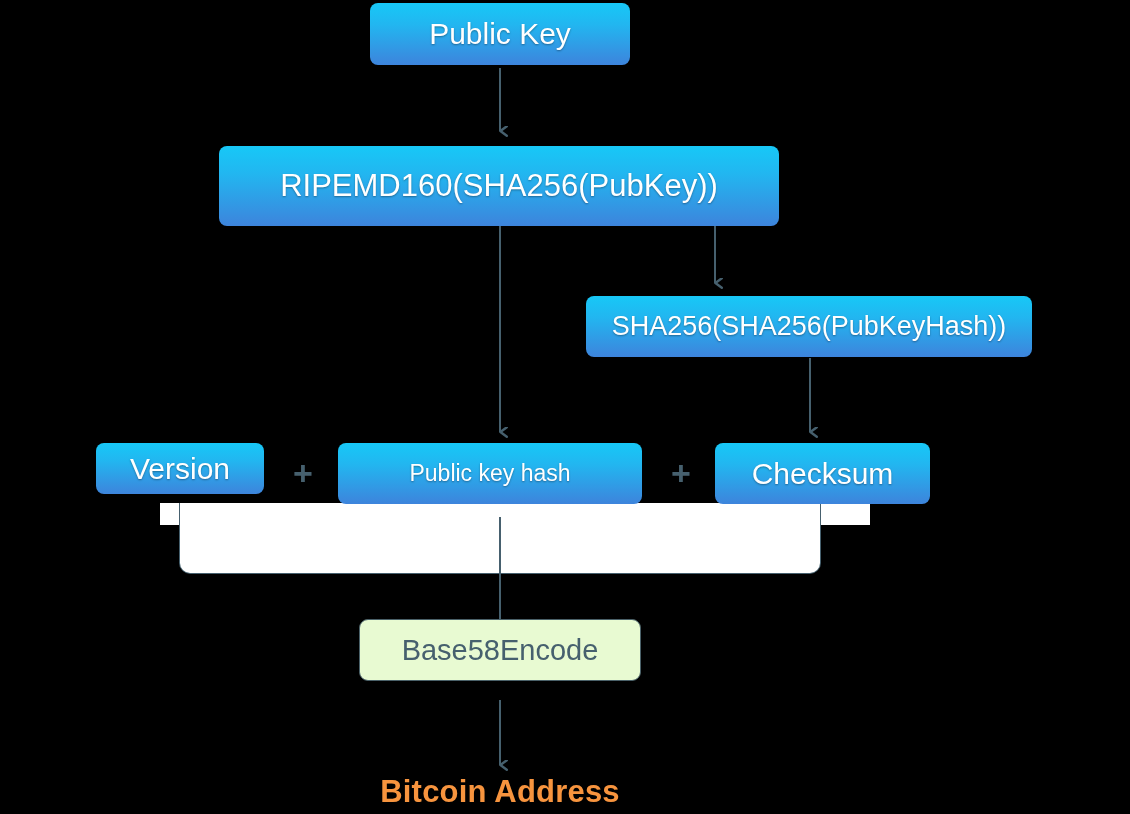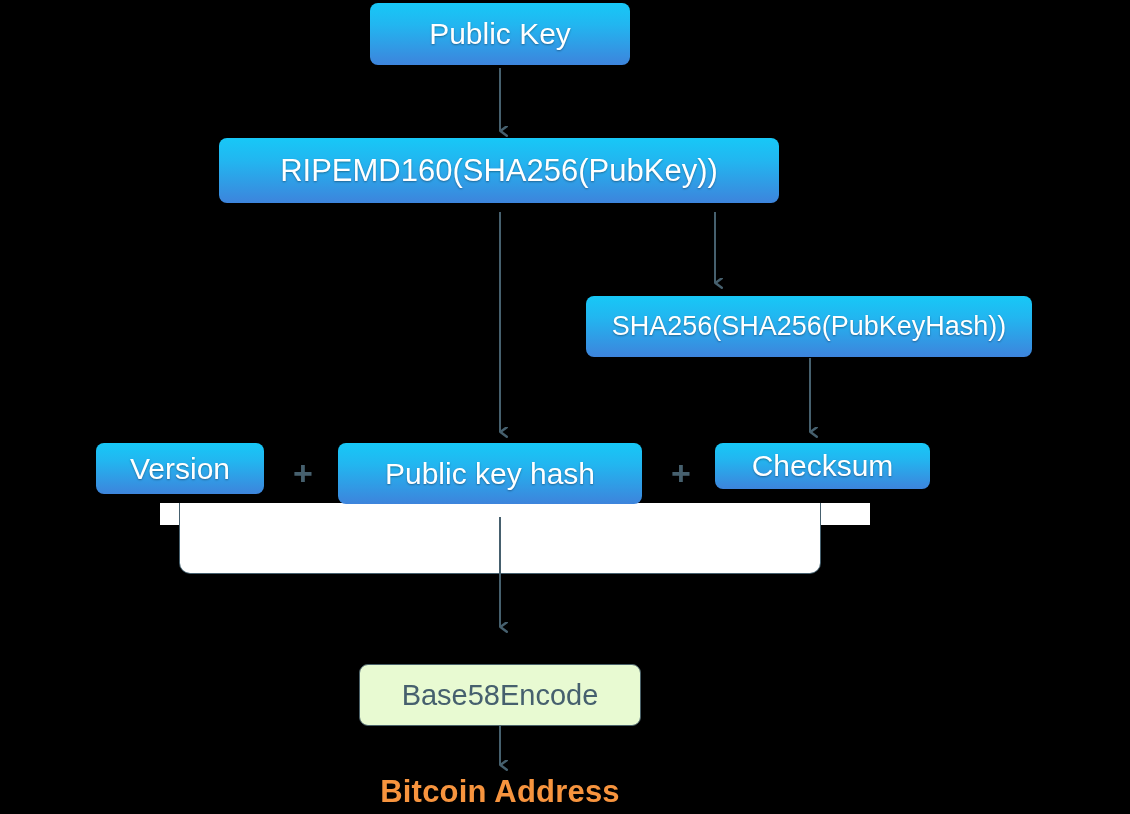"RIPEMD160(SHA256(PubKey))" div.node { height: 65px -> 80px; top: 138px -> 146px }
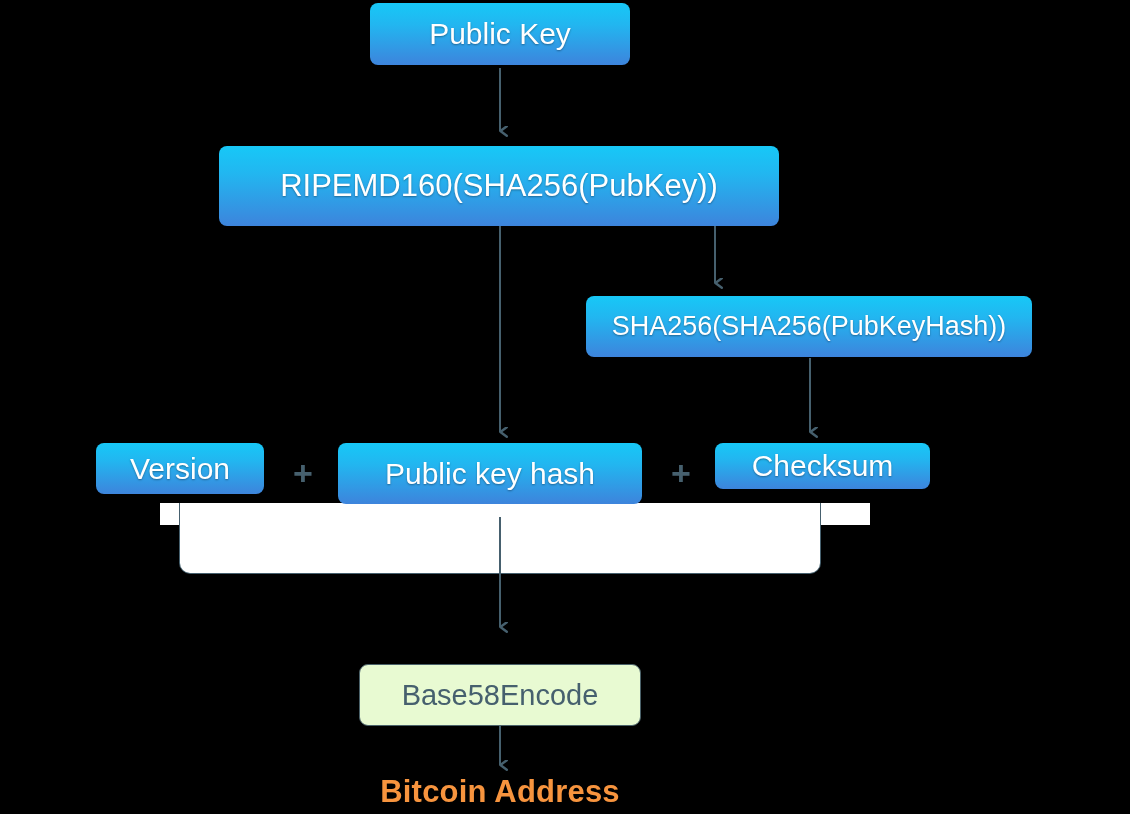"Public key hash" div.node { font-size: 30px -> 23px }
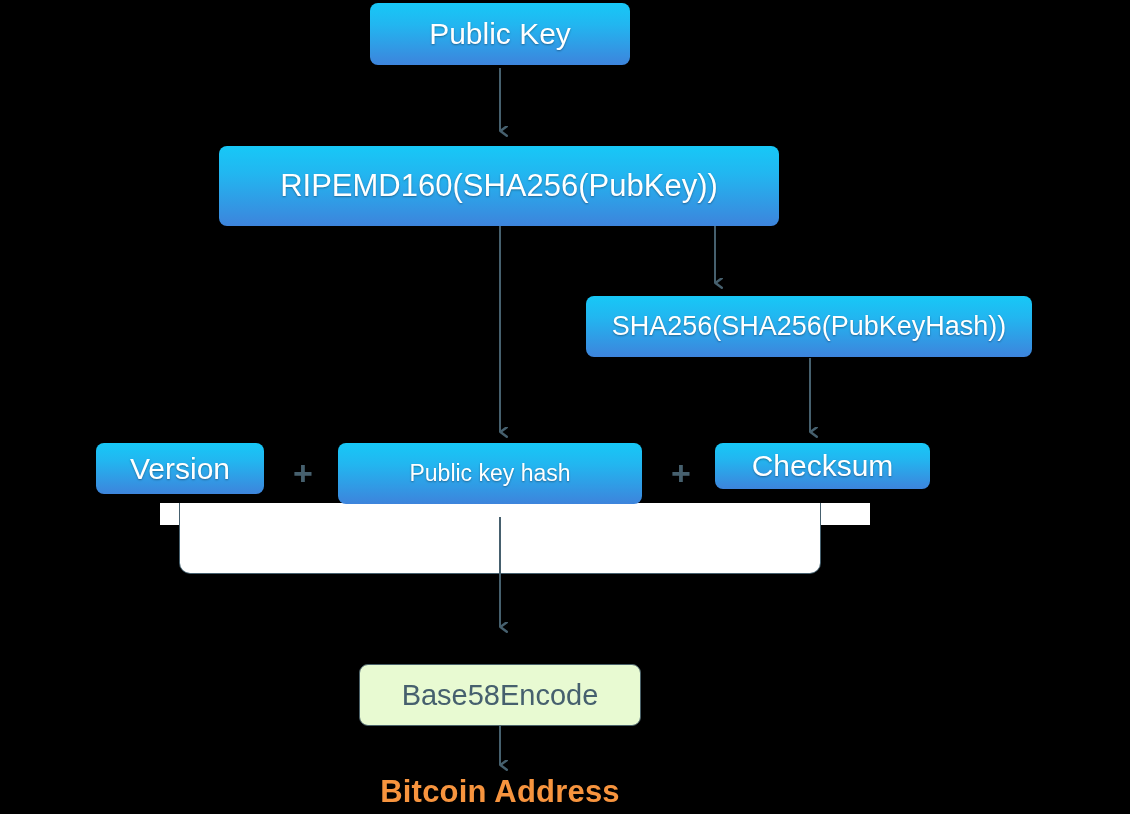"Checksum" div.node { height: 46px -> 61px }
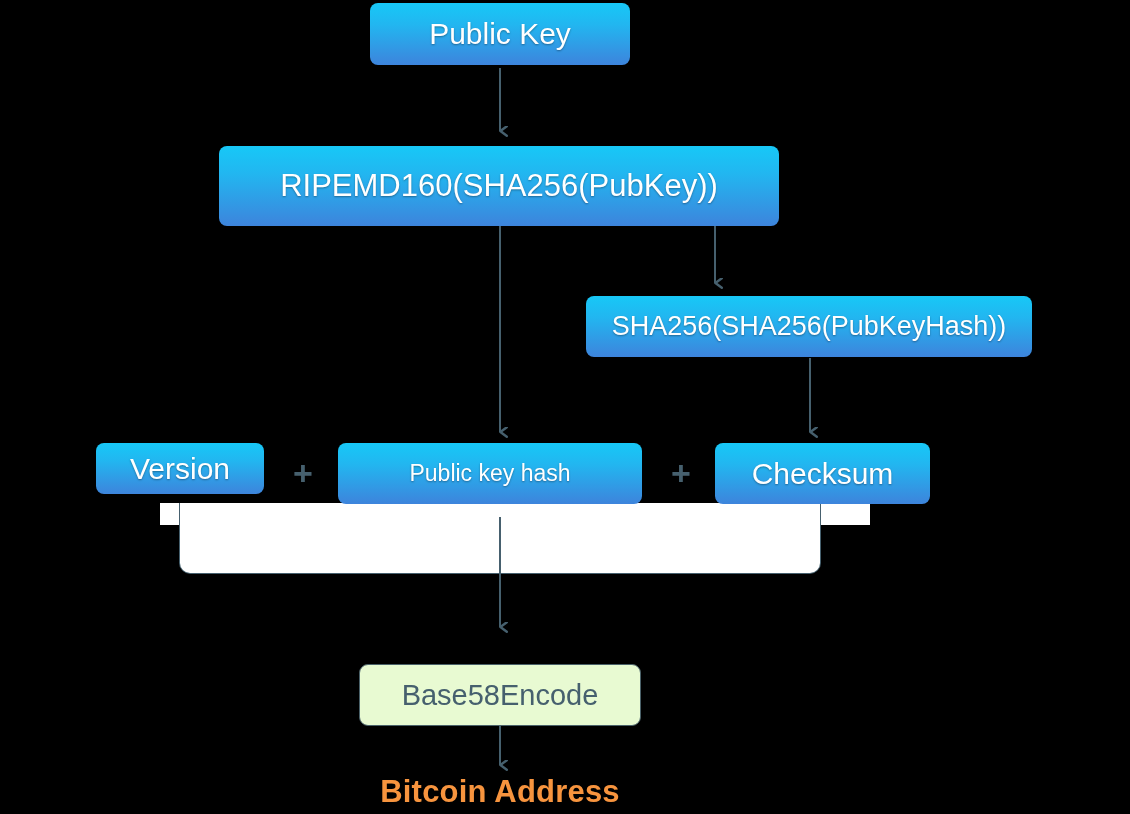"Base58Encode" div.node { top: 664px -> 619px }
